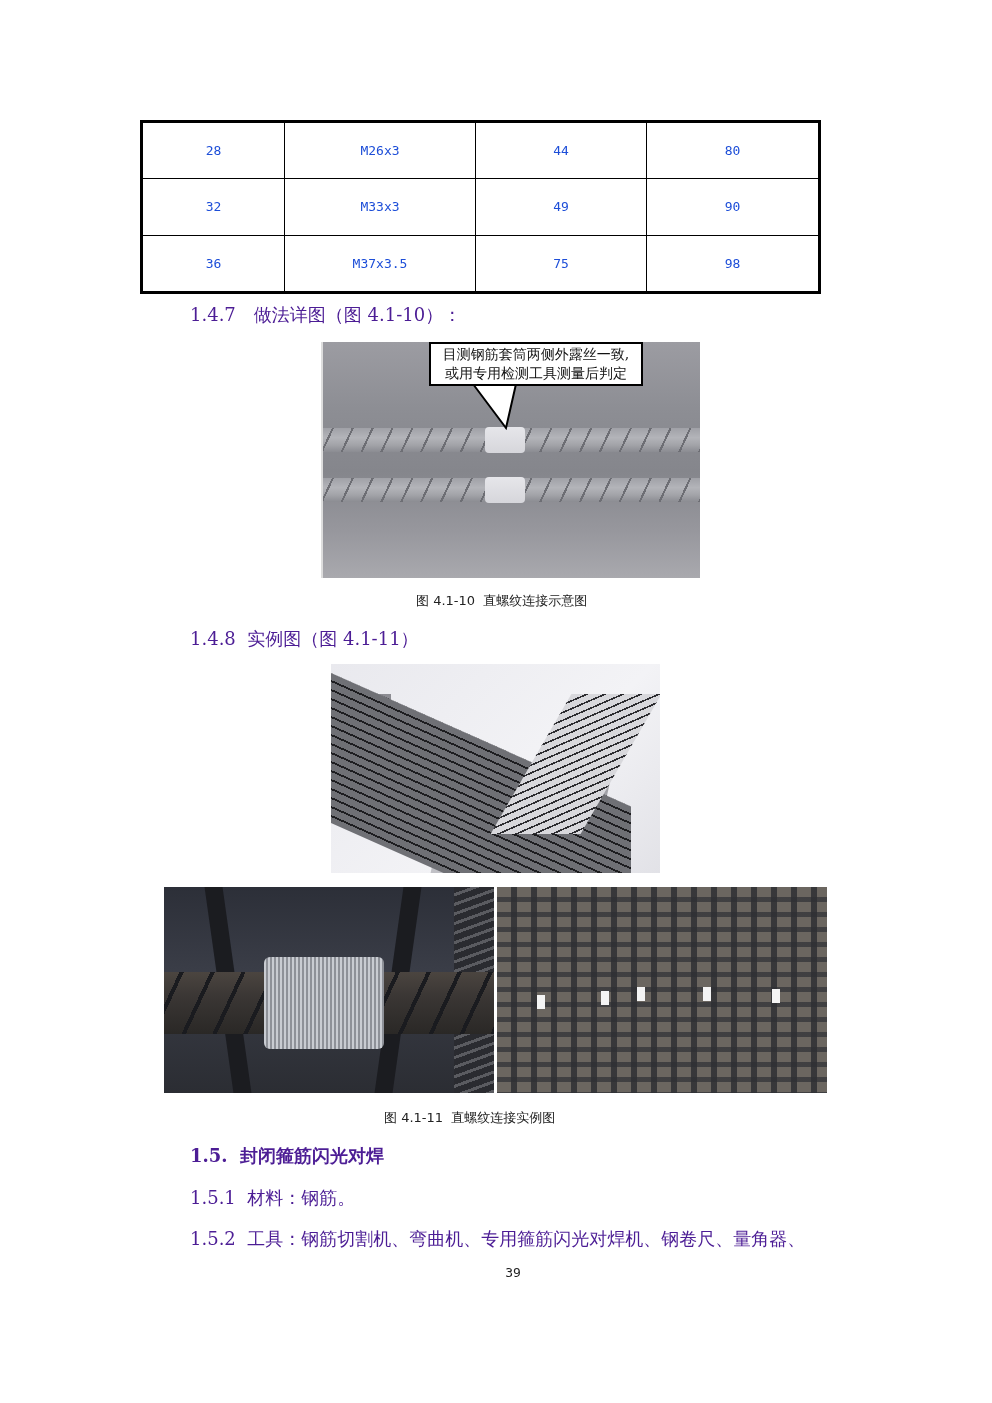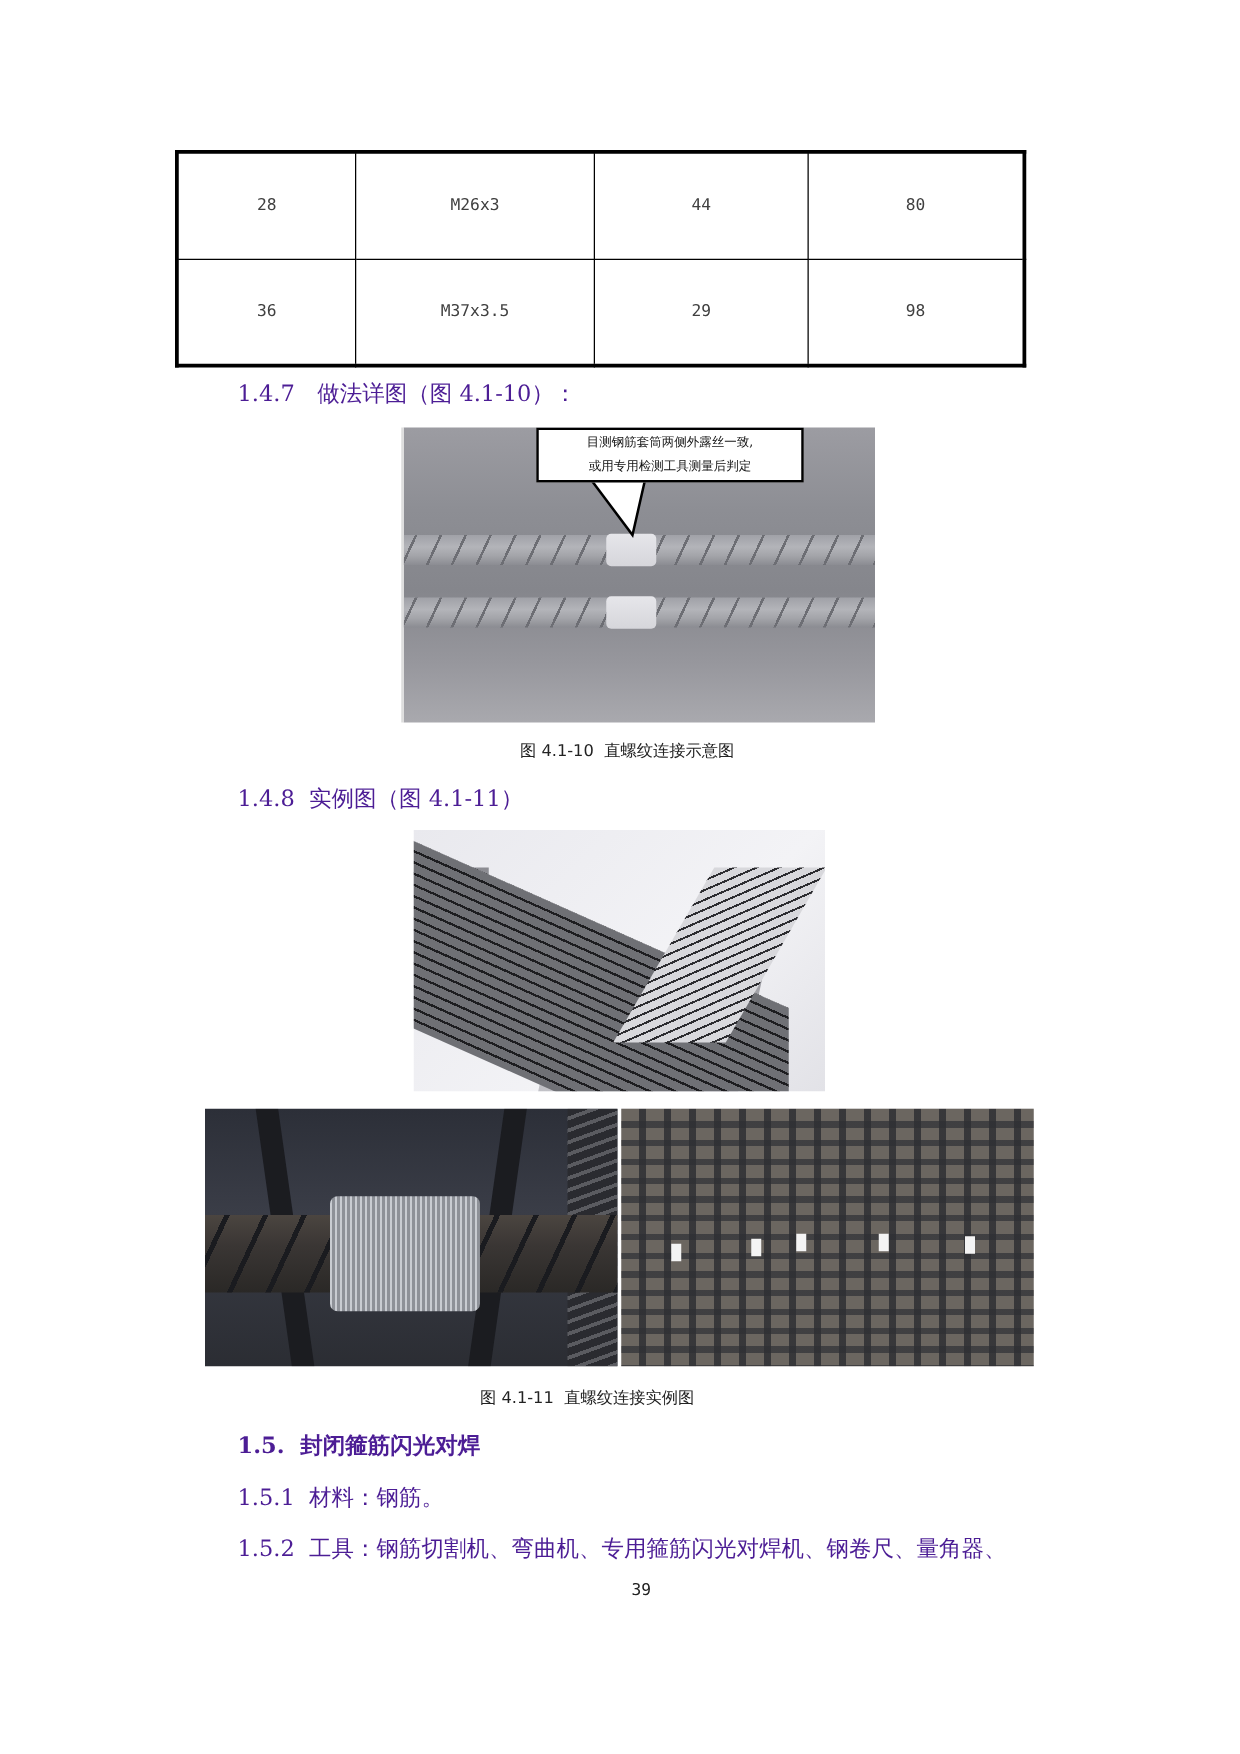"28" .spec-table td { color: #404040 -> #1d4ed8 }
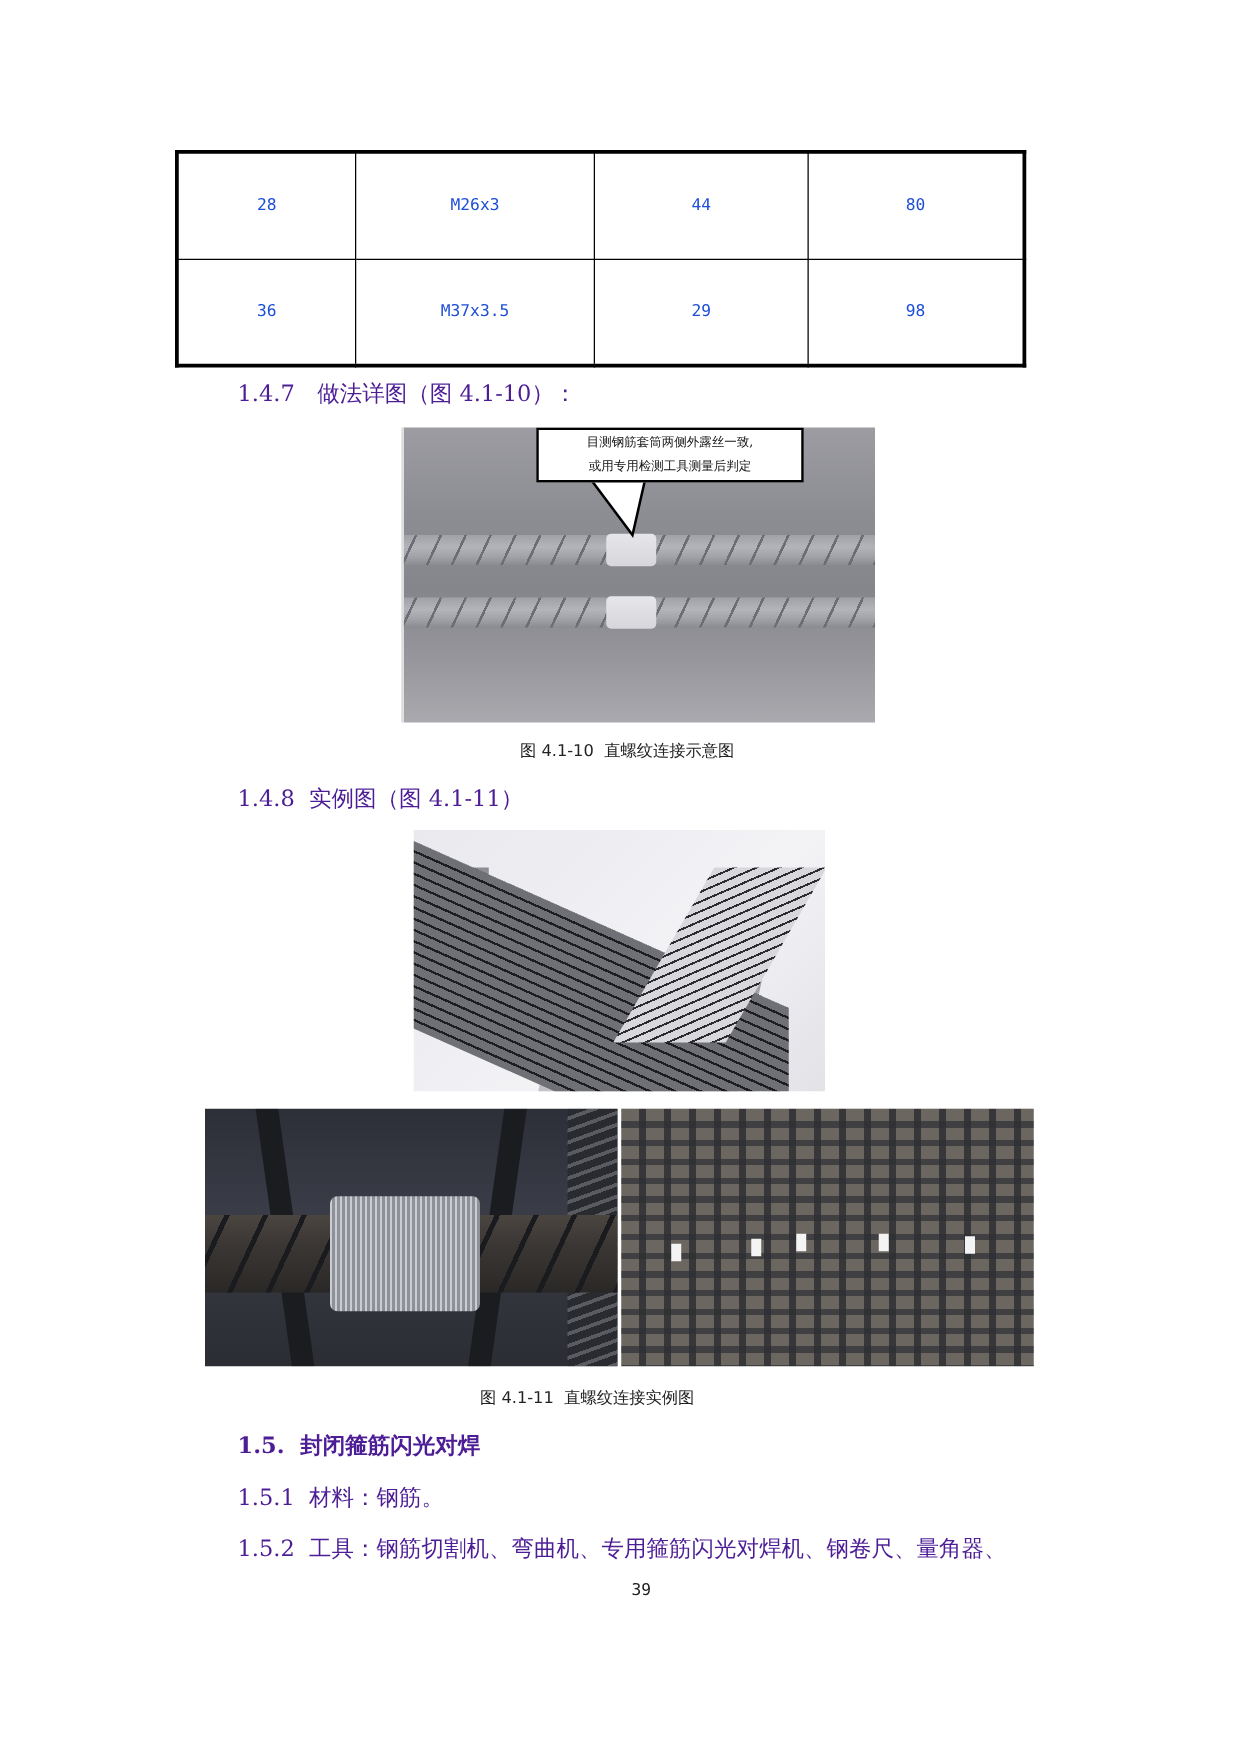"32" tr { html: none -> <tr> <td>32</td> <td>M33x3</td> <td>49</td> <td>90</td> </tr> }
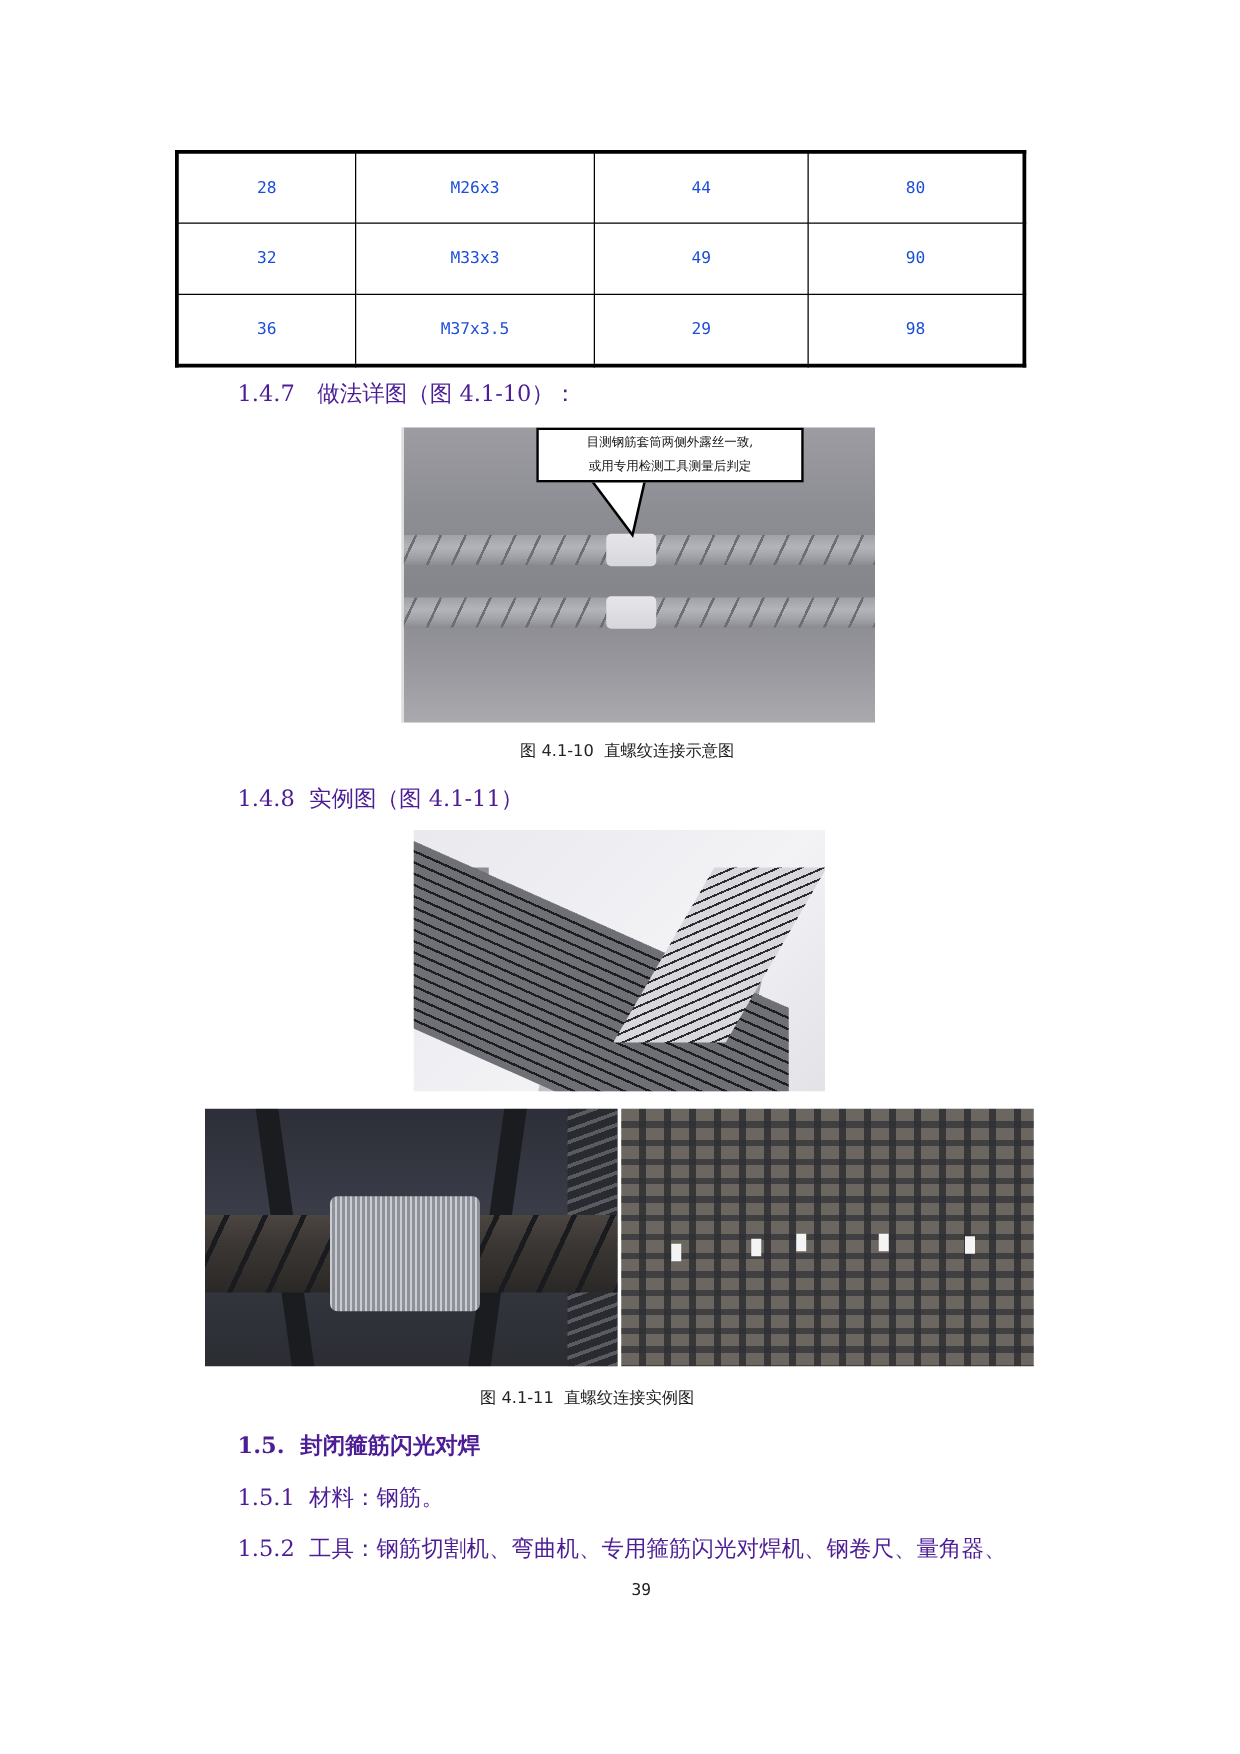"29" td { text: 29 -> 75 }
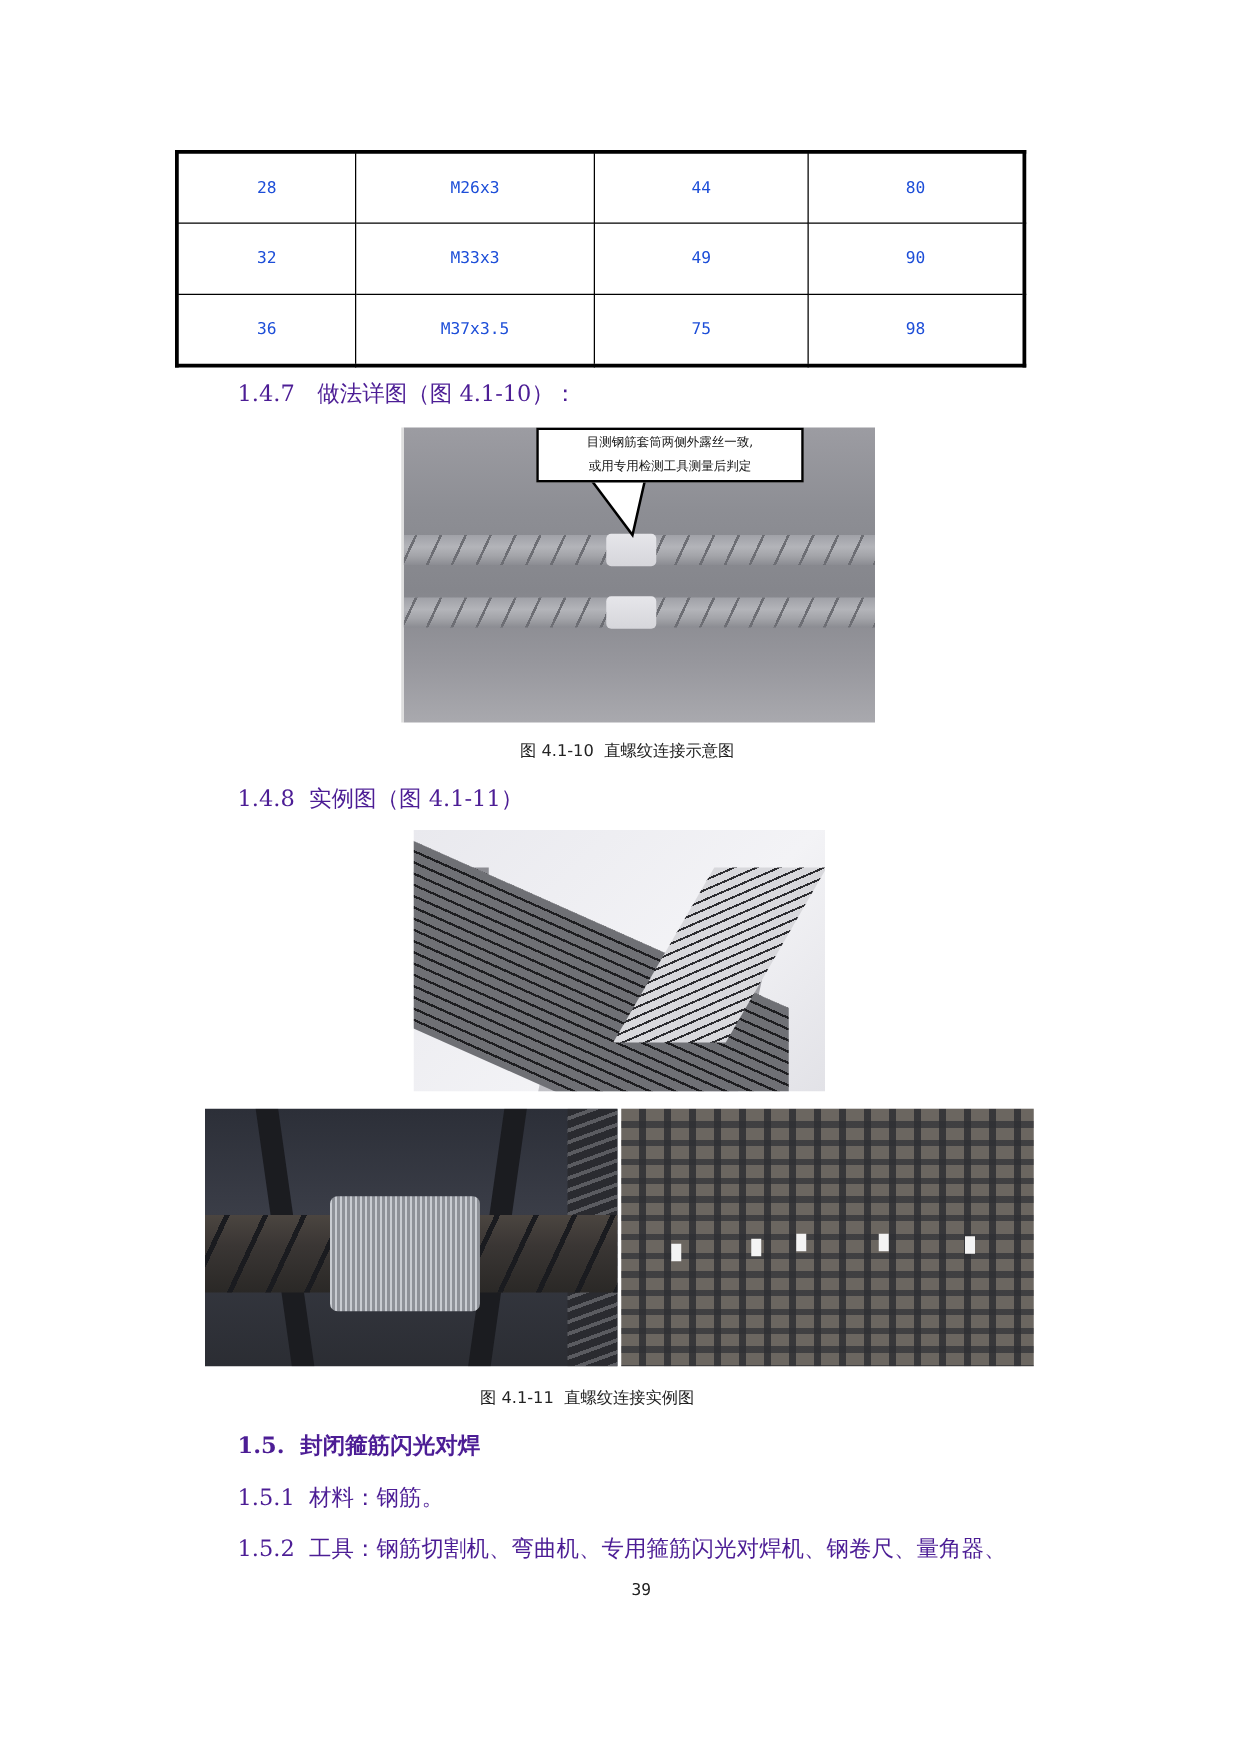"目测钢筋套筒两侧外露丝一致," .callout { font-size: 10px -> 14px }
